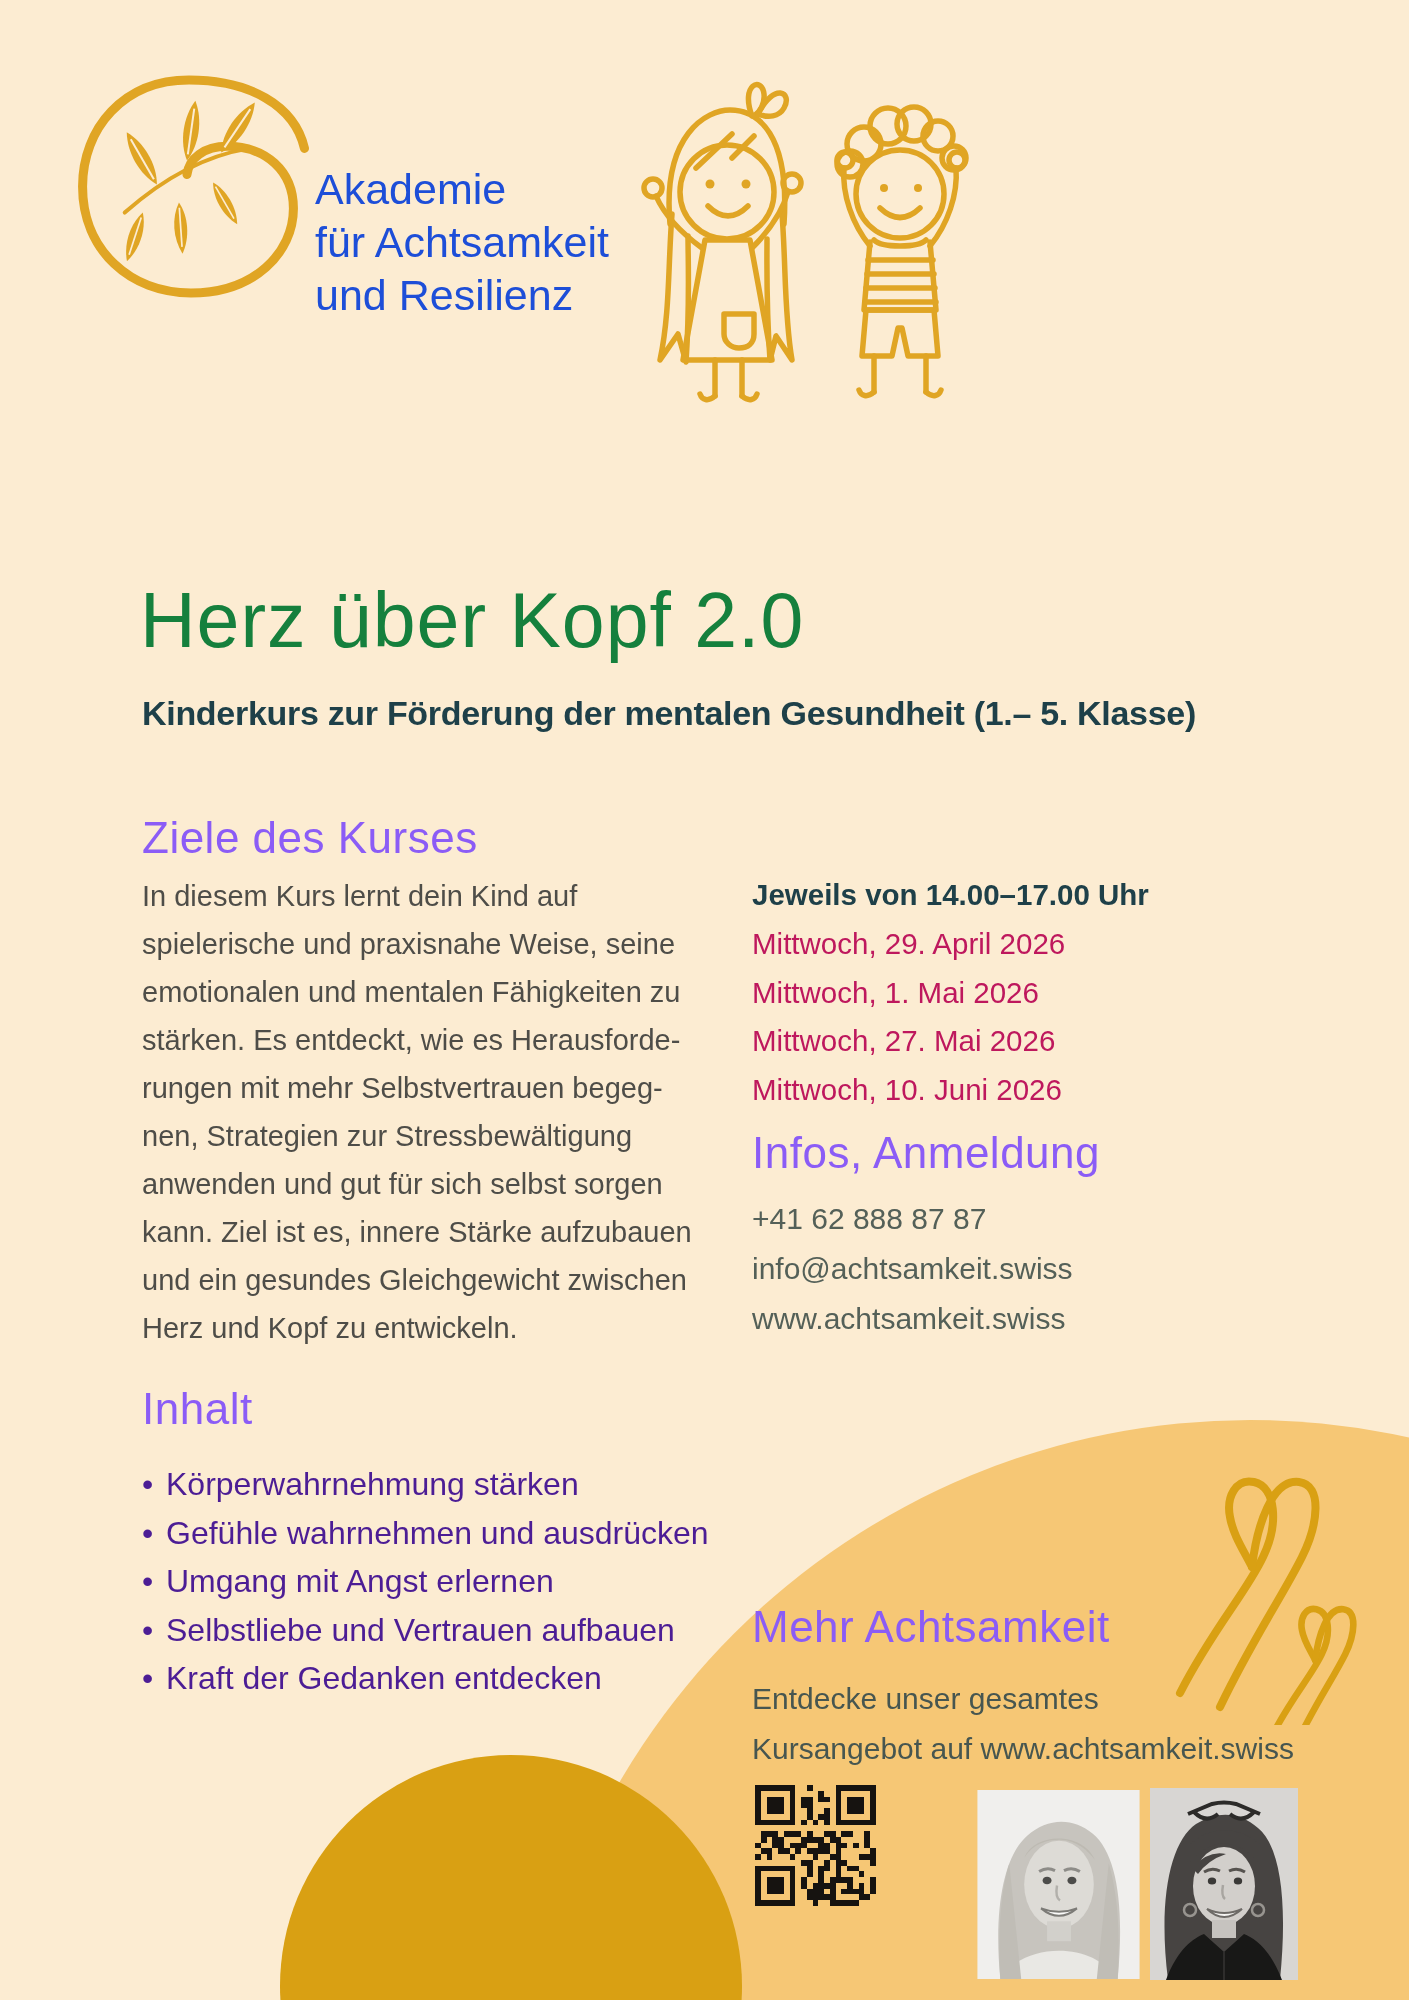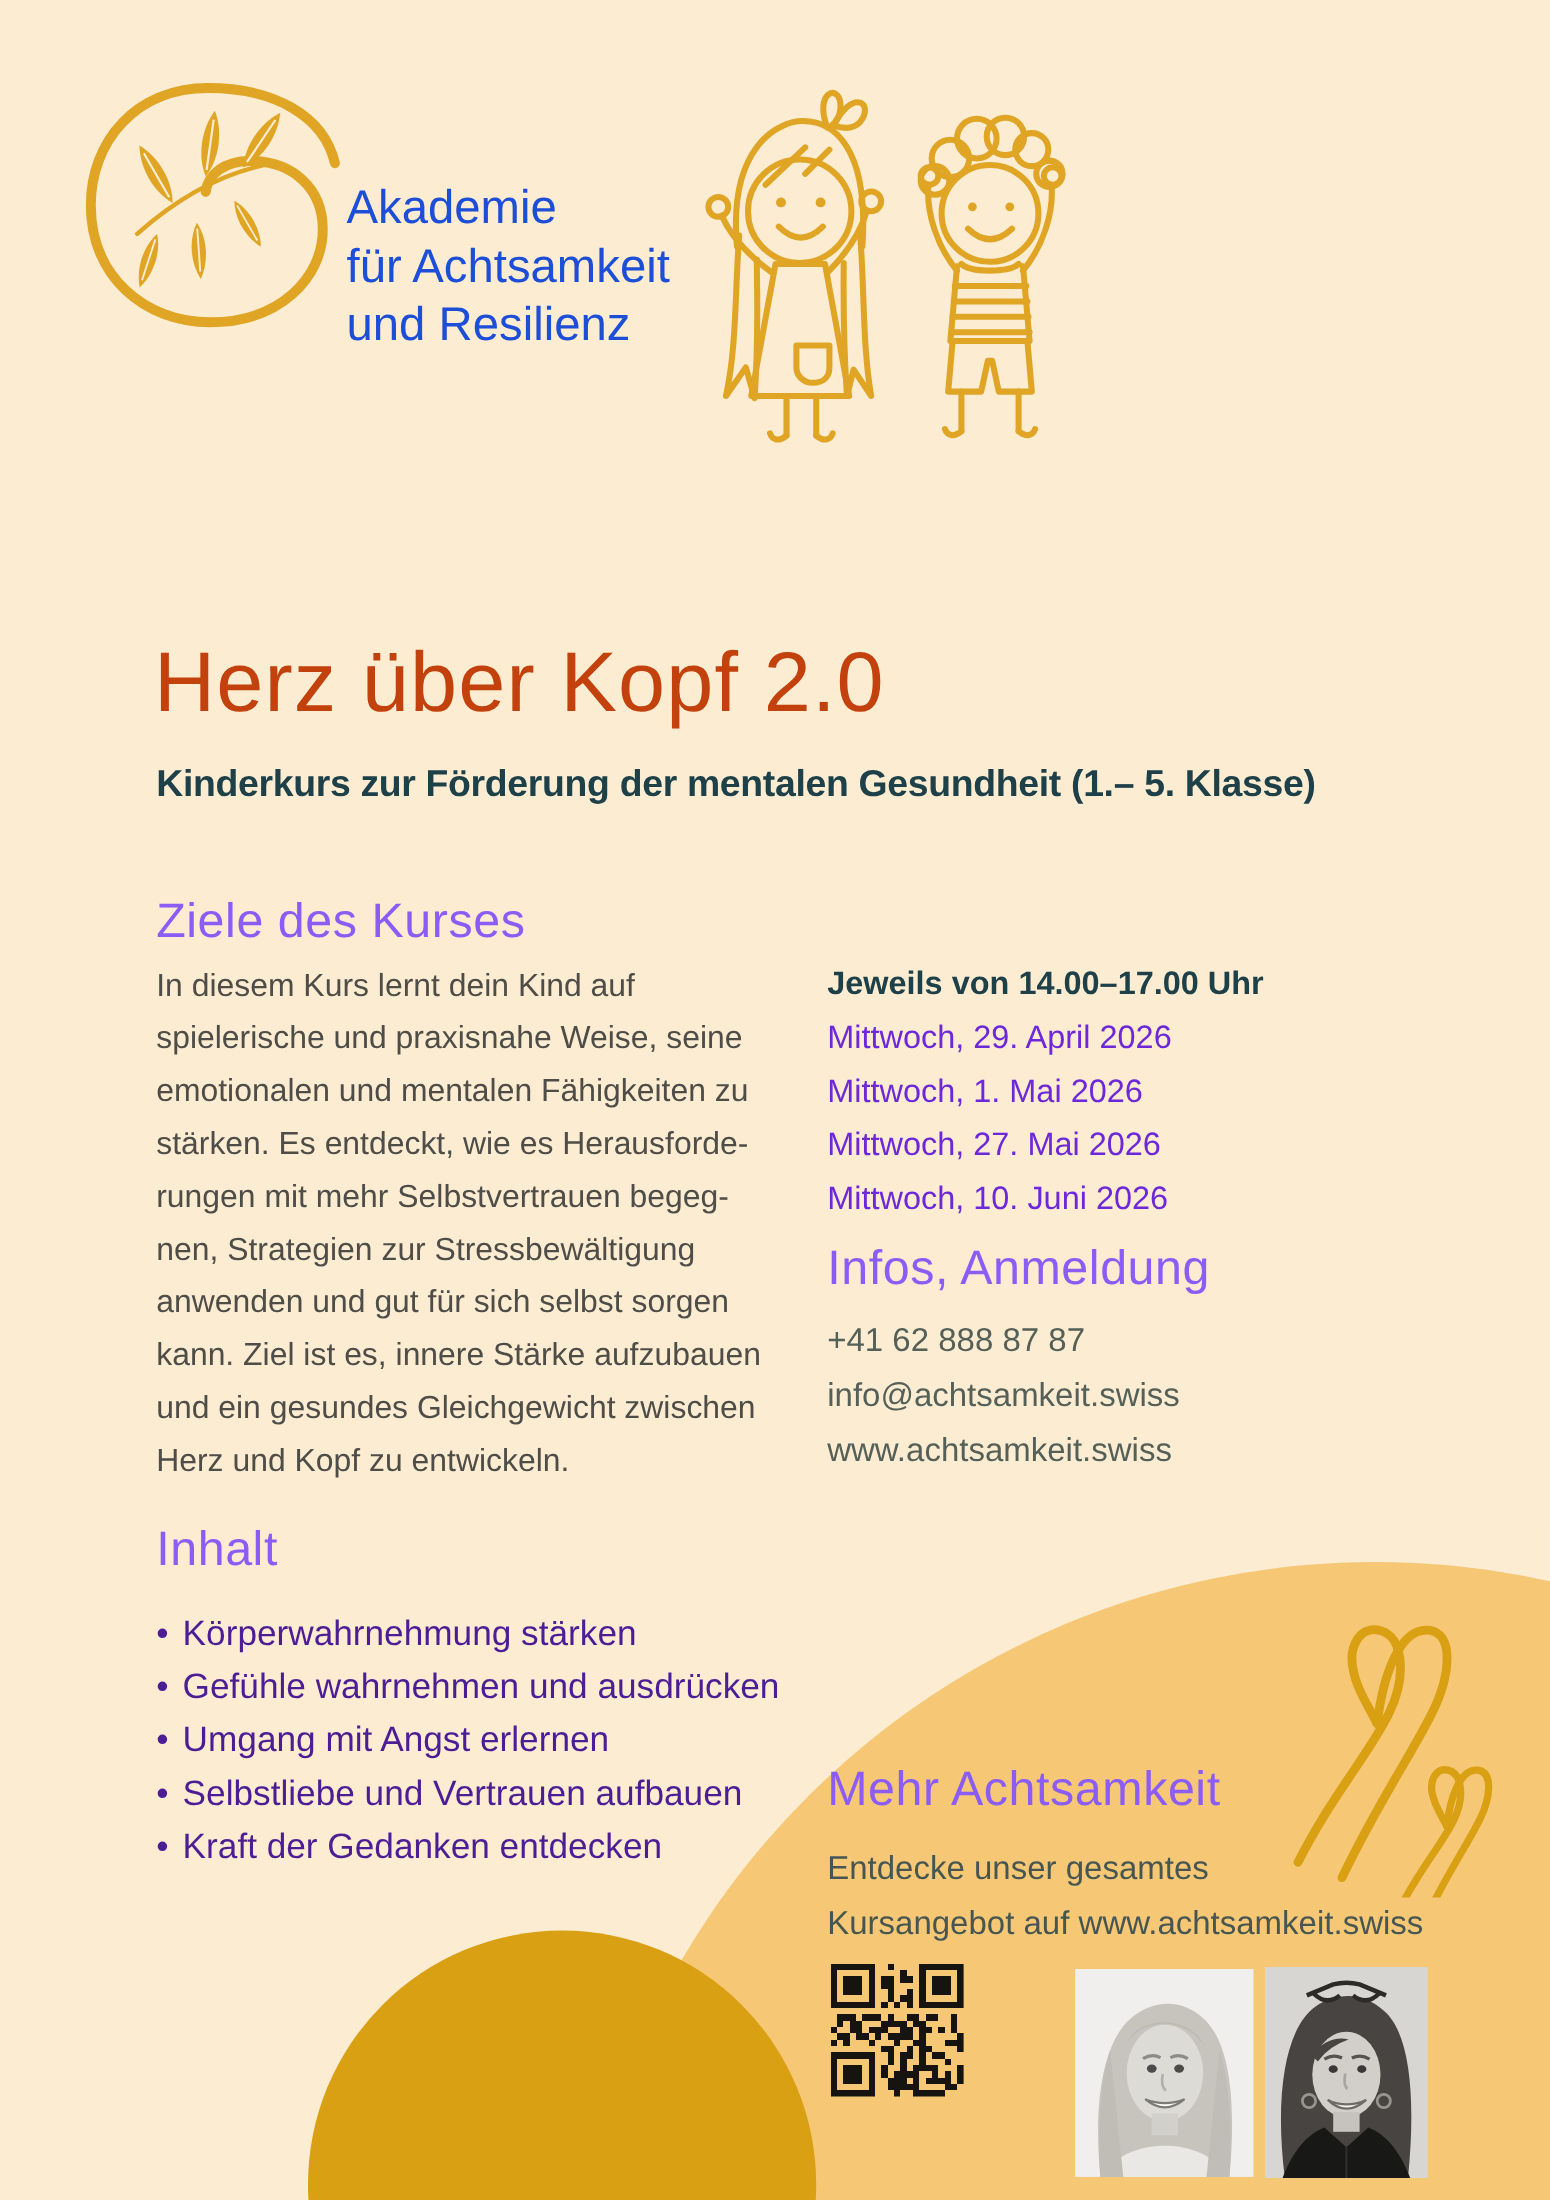"Herz über Kopf 2.0" .title { color: #c2410c -> #15803d }
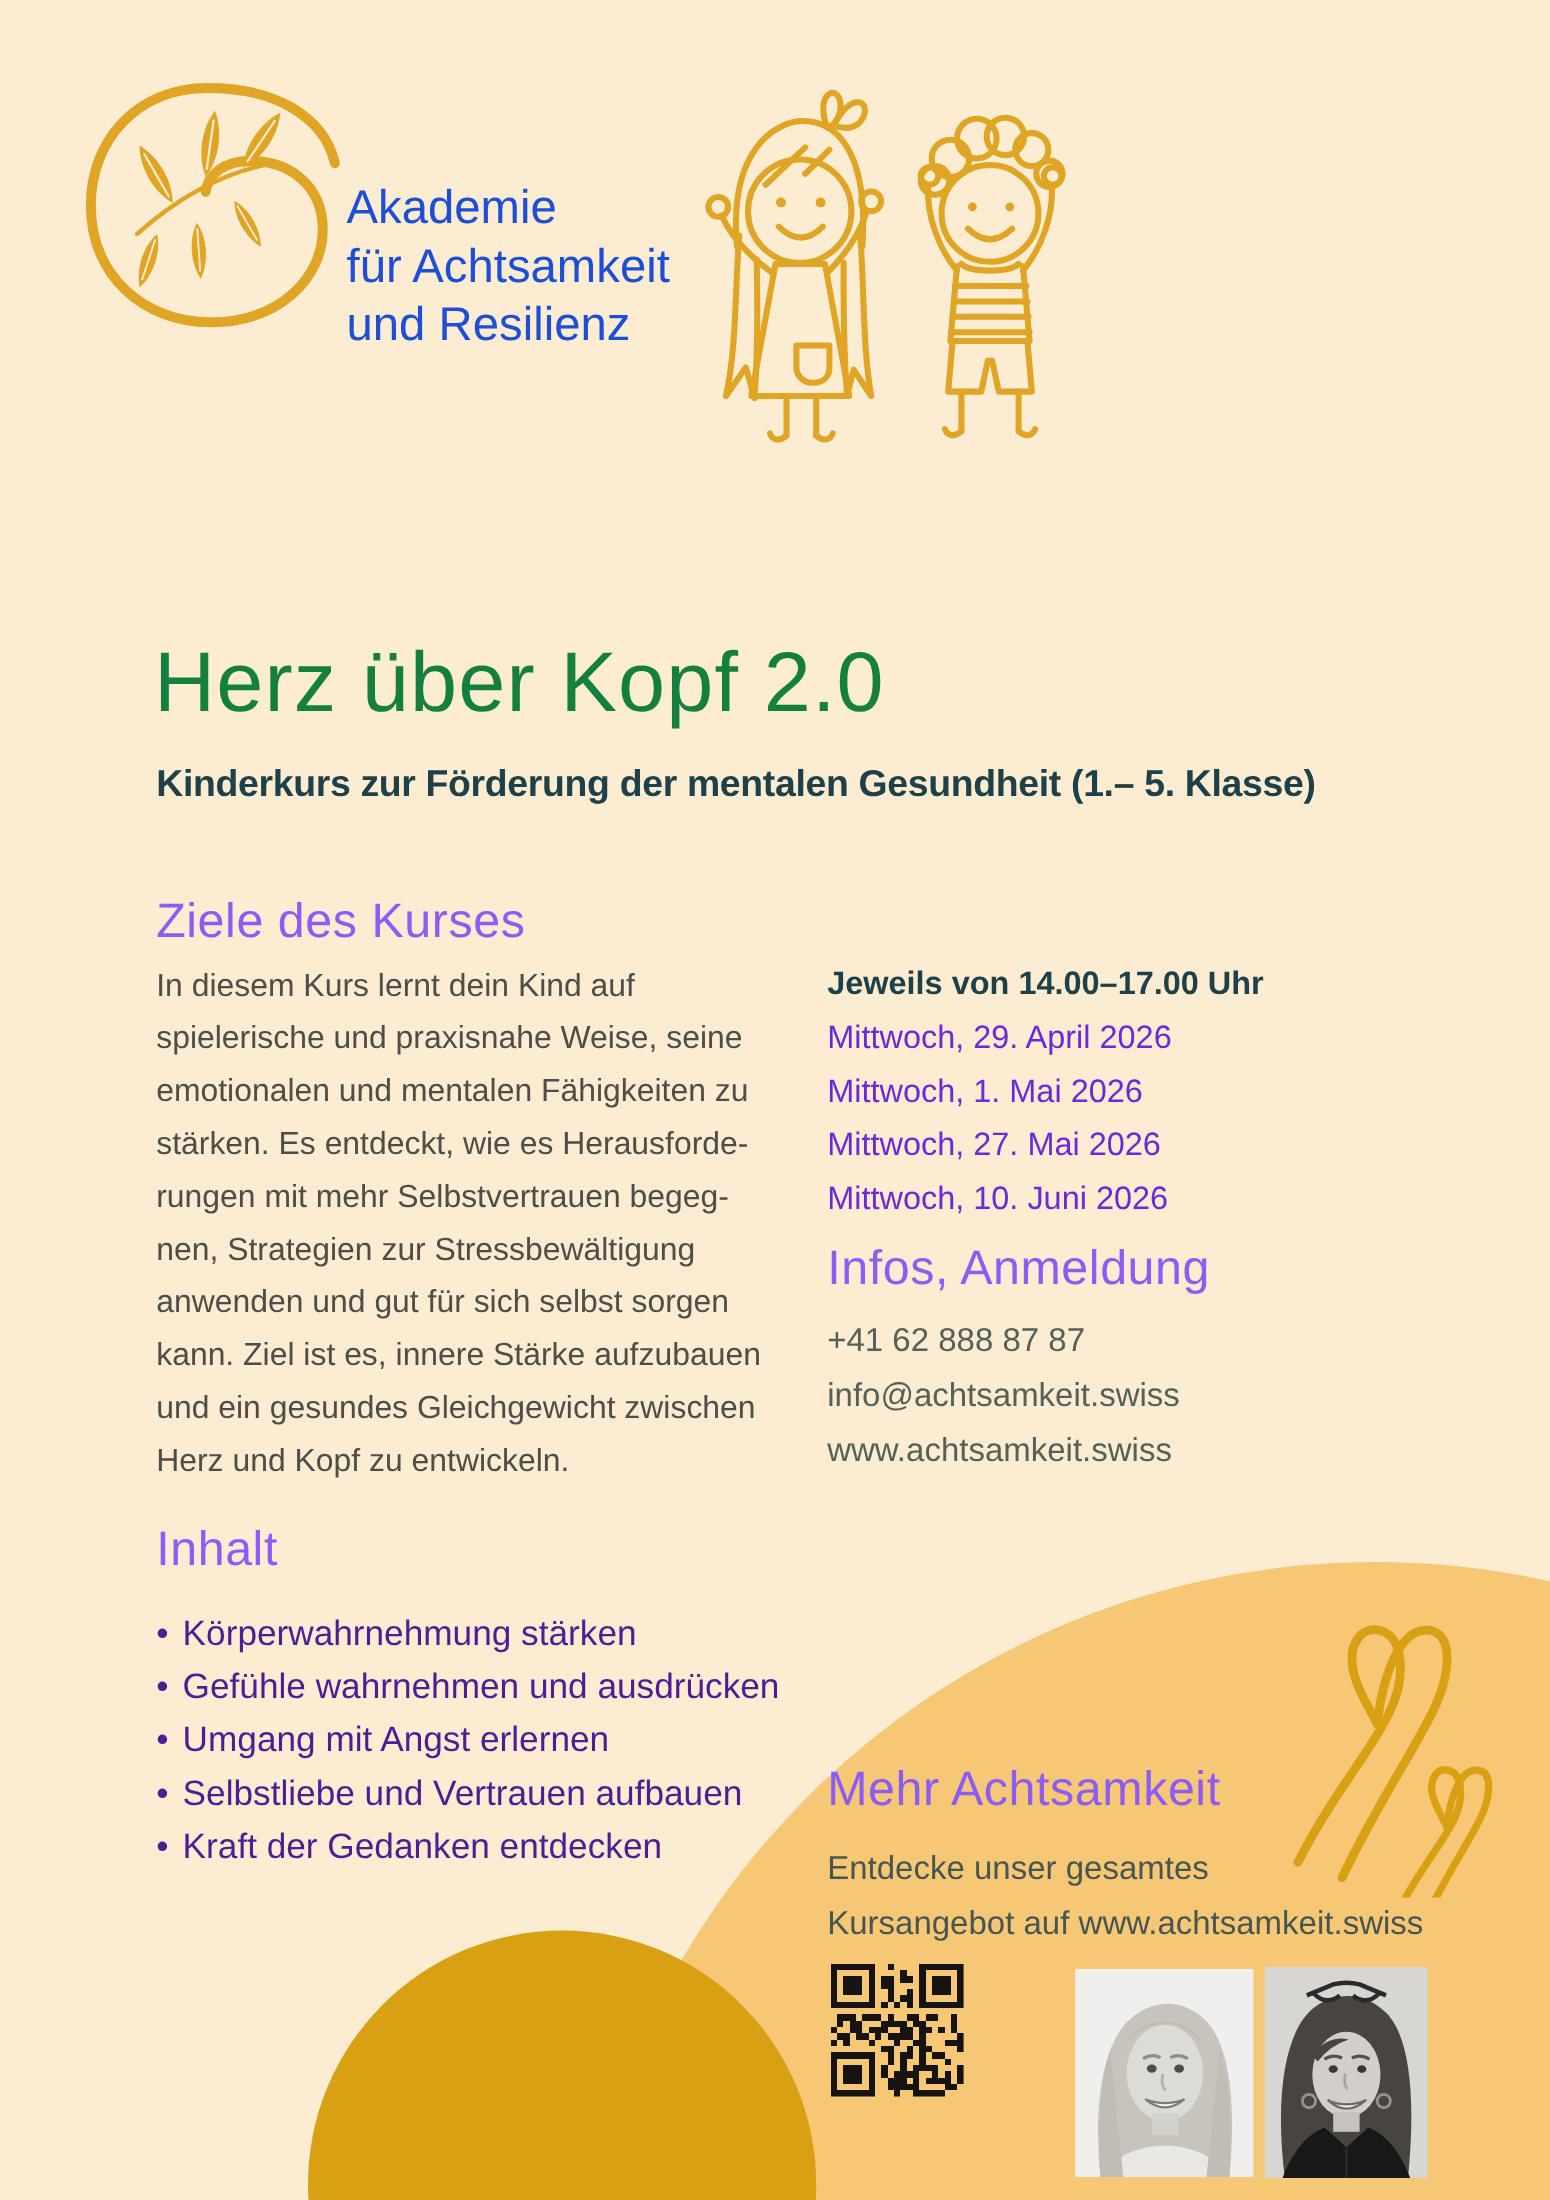"Mittwoch, 29. April 2026" .date-list { color: #6d28d9 -> #be185d }
